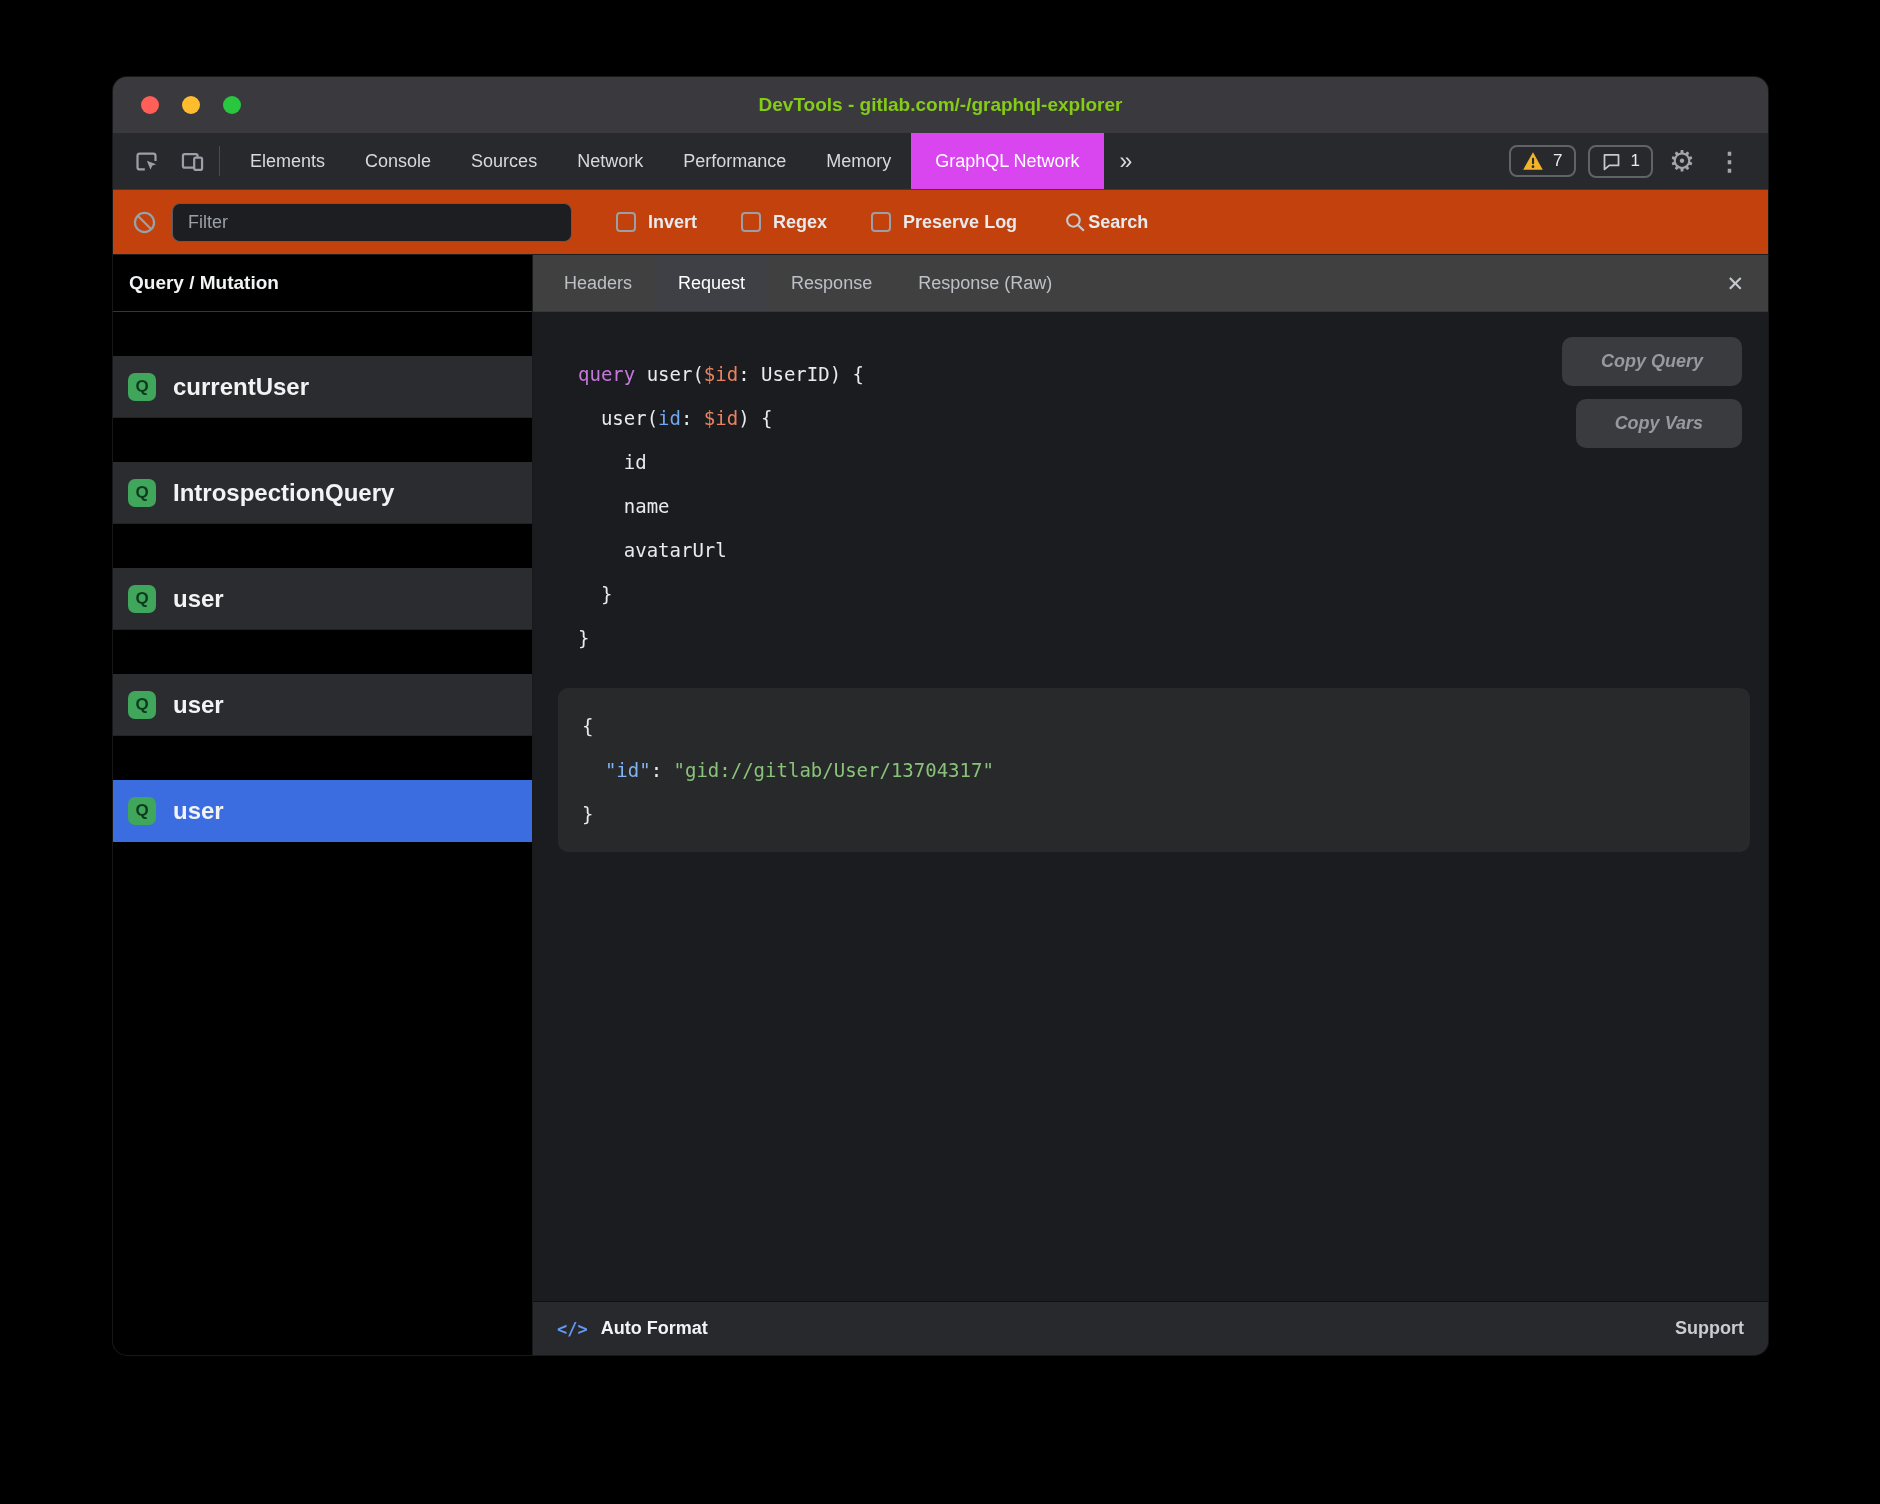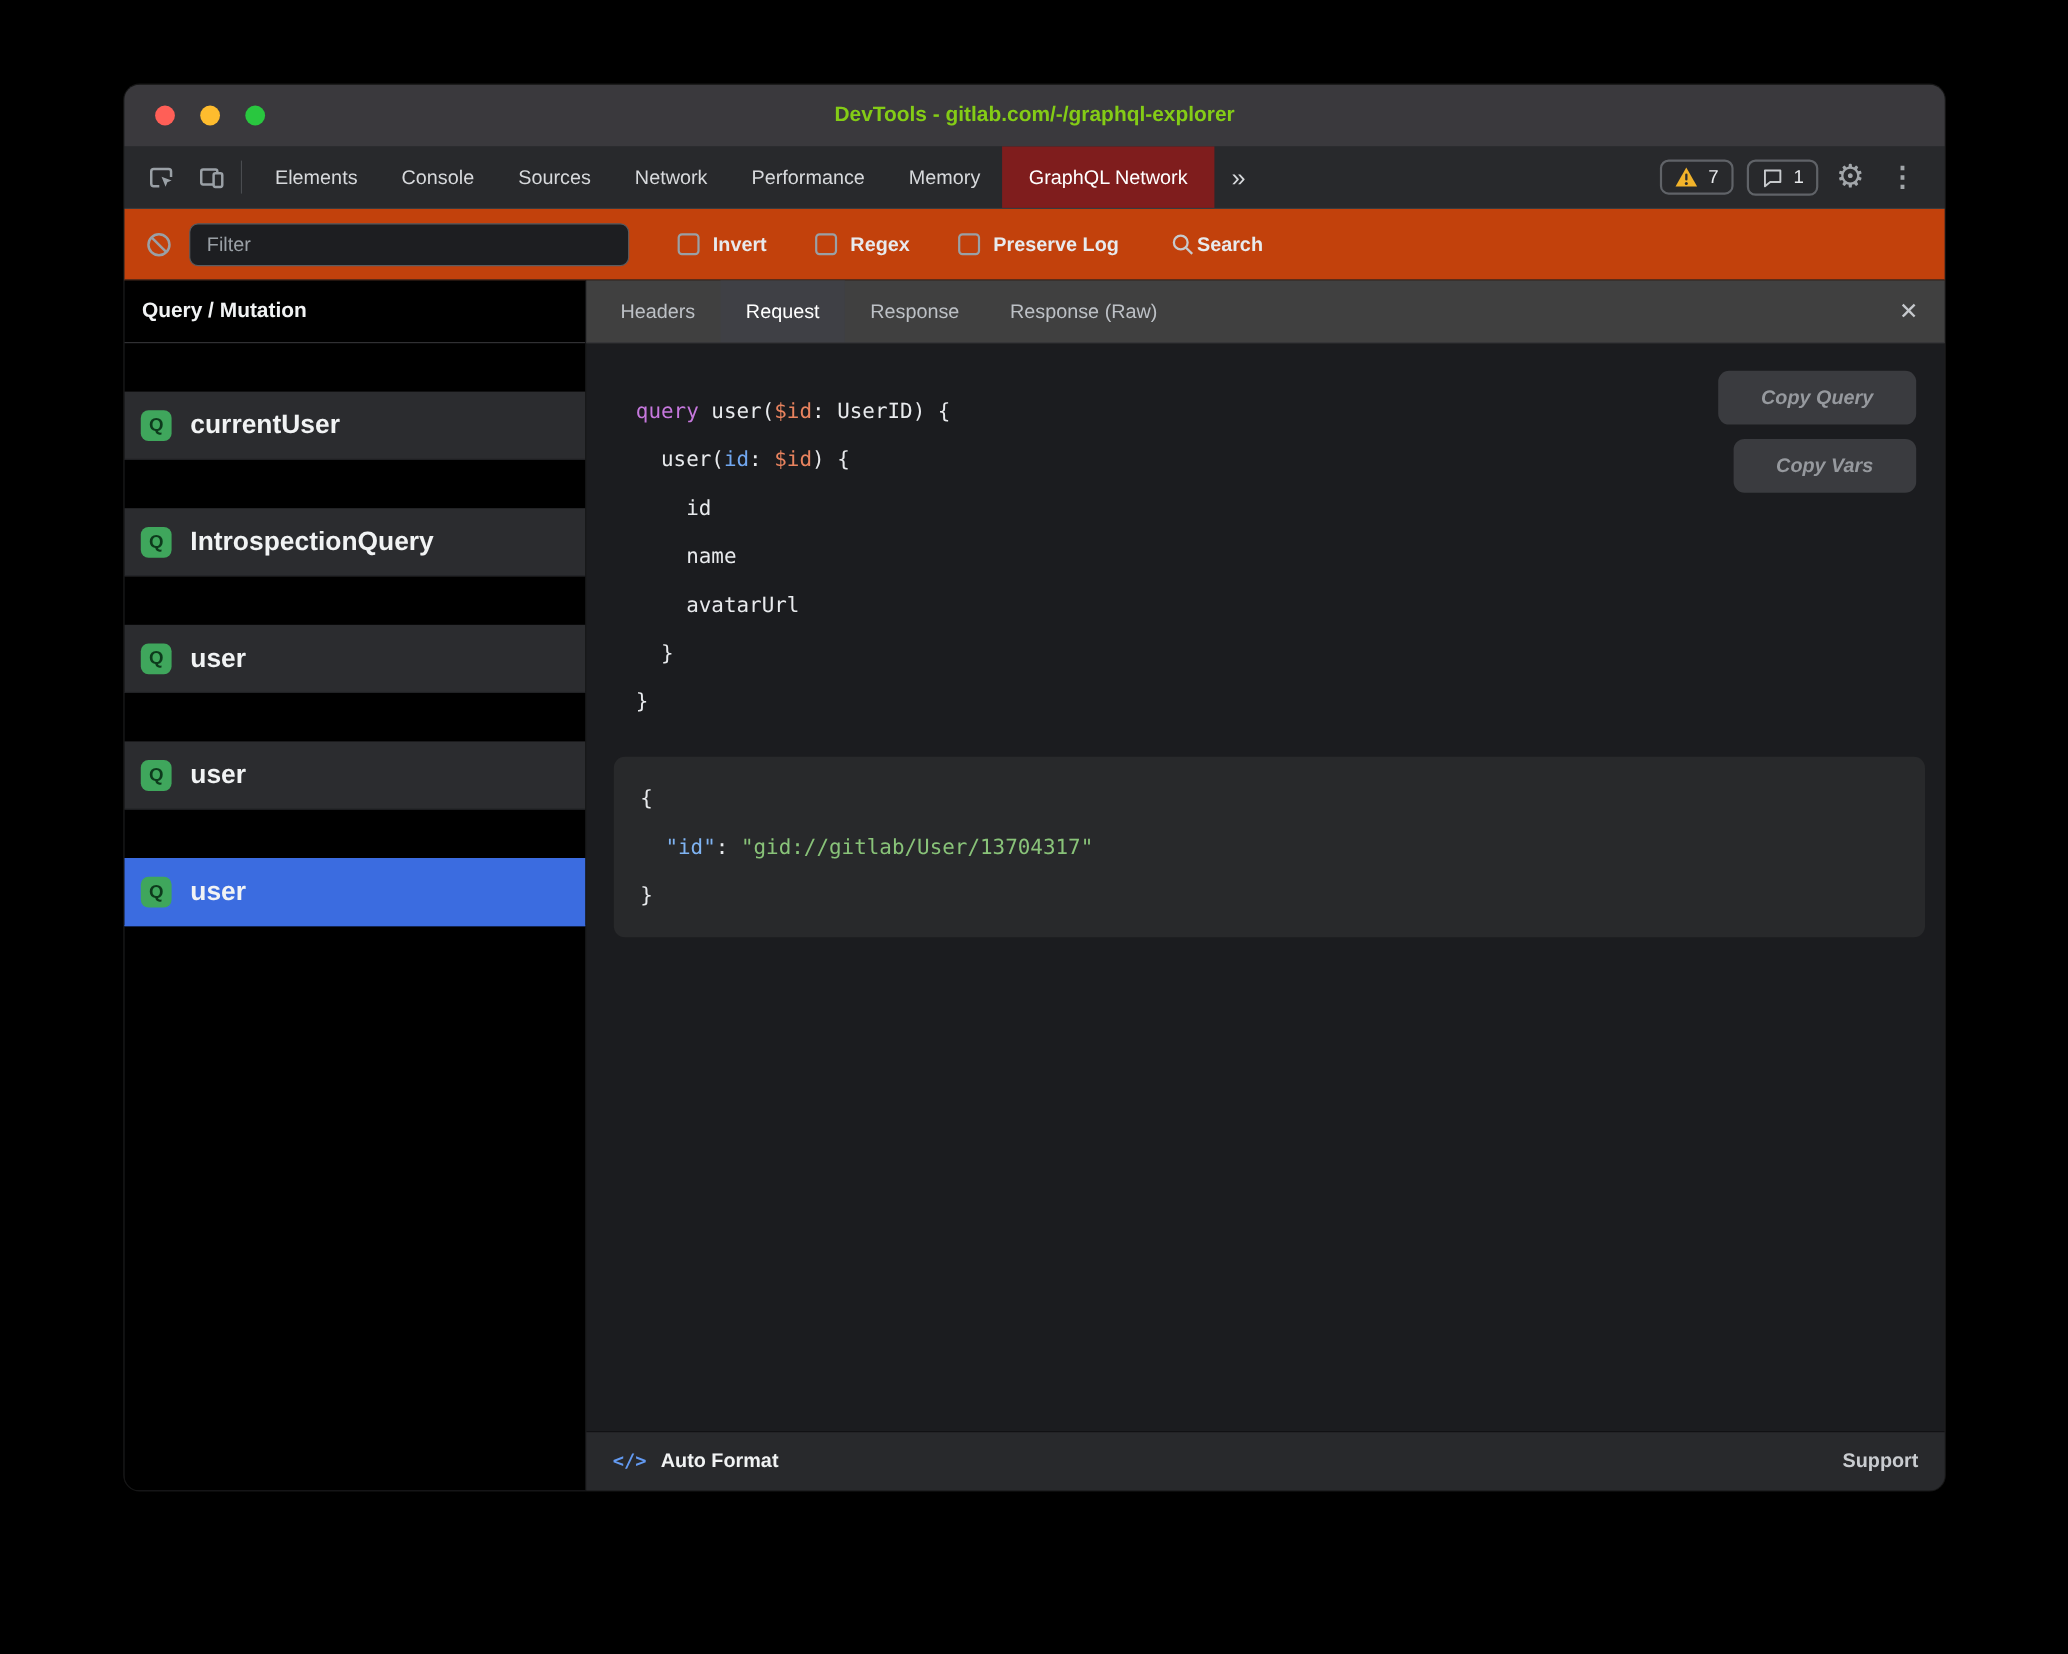"GraphQL Network" .tab.active { background: #7f1d1d -> #d946ef }
